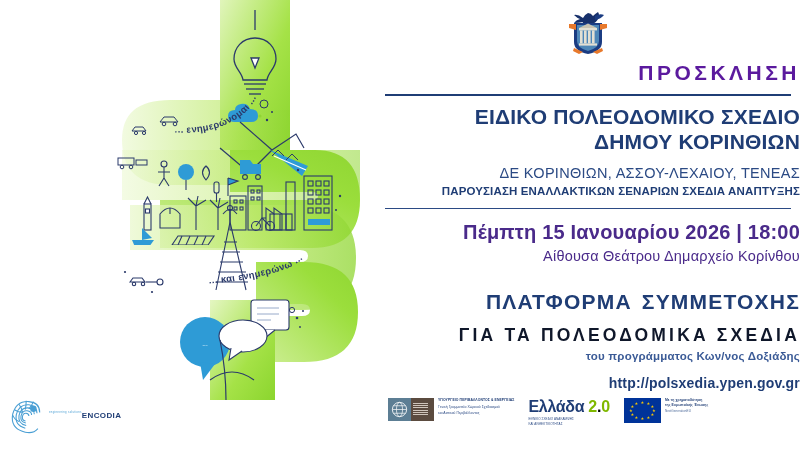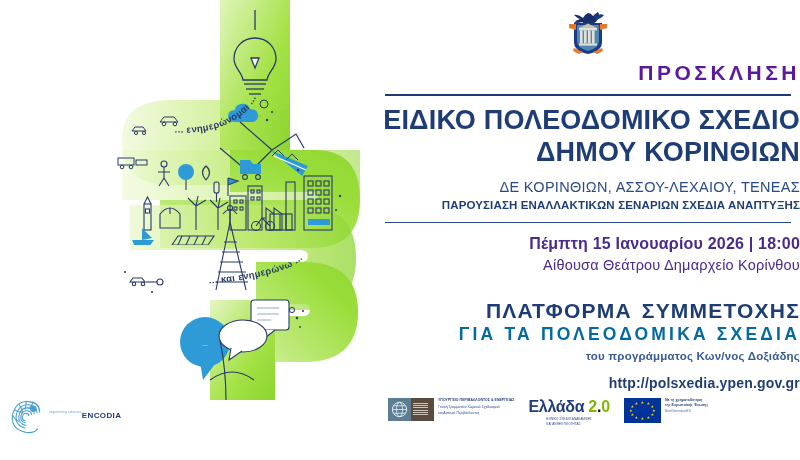"ΕΙΔΙΚΟ ΠΟΛΕΟΔΟΜΙΚΟ ΣΧΕΔΙΟ" .plan-title { font-size: 27px -> 21px }
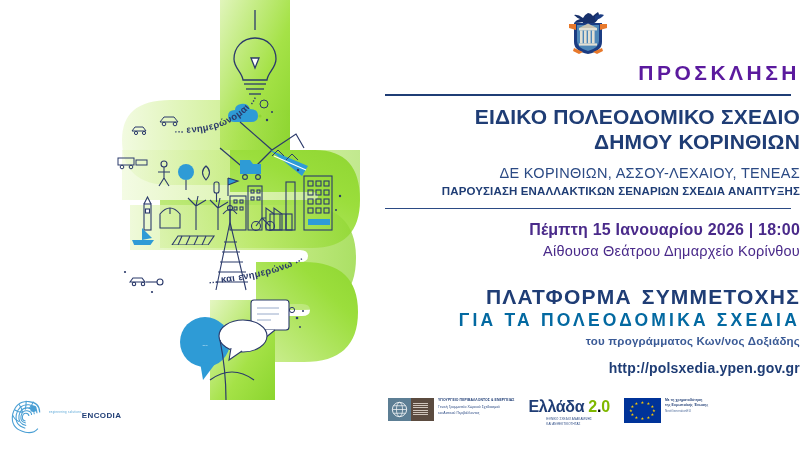"Πέμπτη 15 Ιανουαρίου 2026 |" .event-date { font-size: 16px -> 20px }
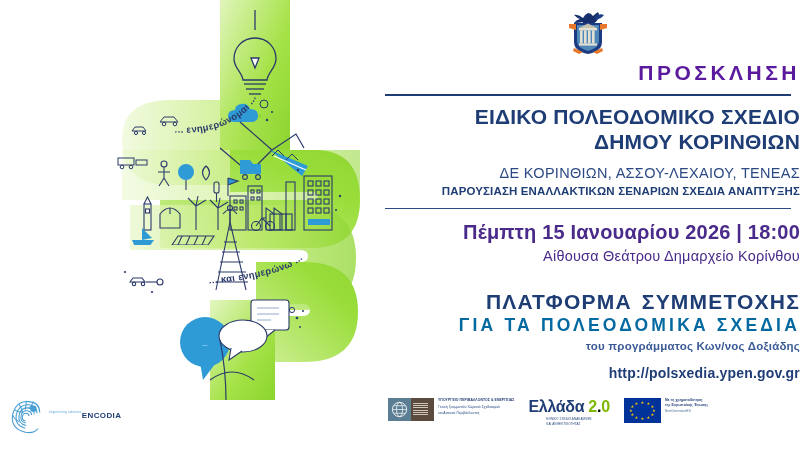"ΓΙΑ ΤΑ ΠΟΛΕΟΔΟΜΙΚΑ ΣΧΕΔΙΑ" .platform-line2 { color: #0369a1 -> #0f172a; margin-top: 3px -> 13px }
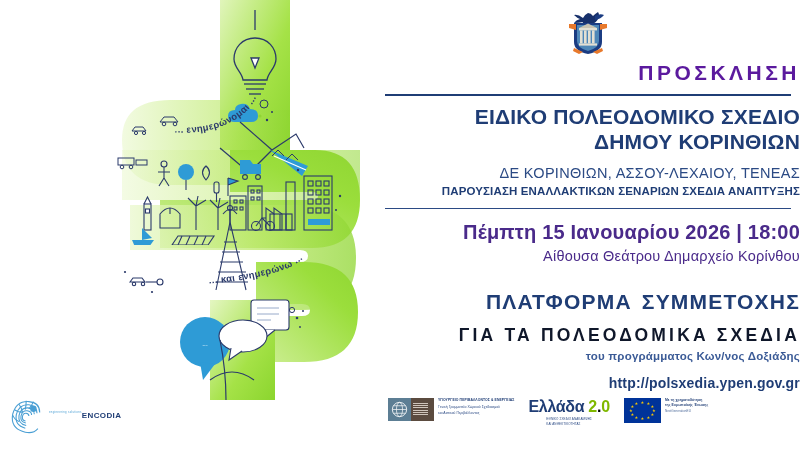"Ελλάδα" .ellada-logo { align-items: center -> flex-start }
